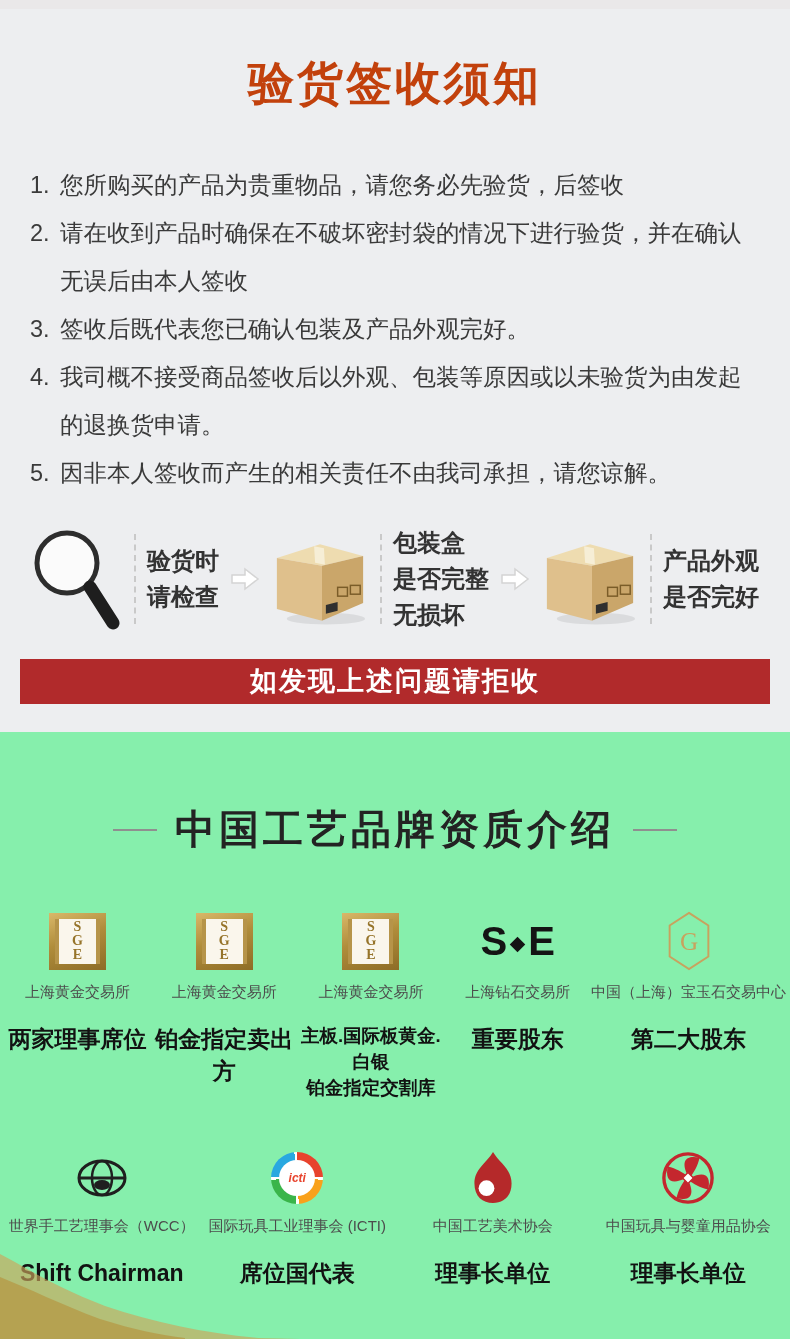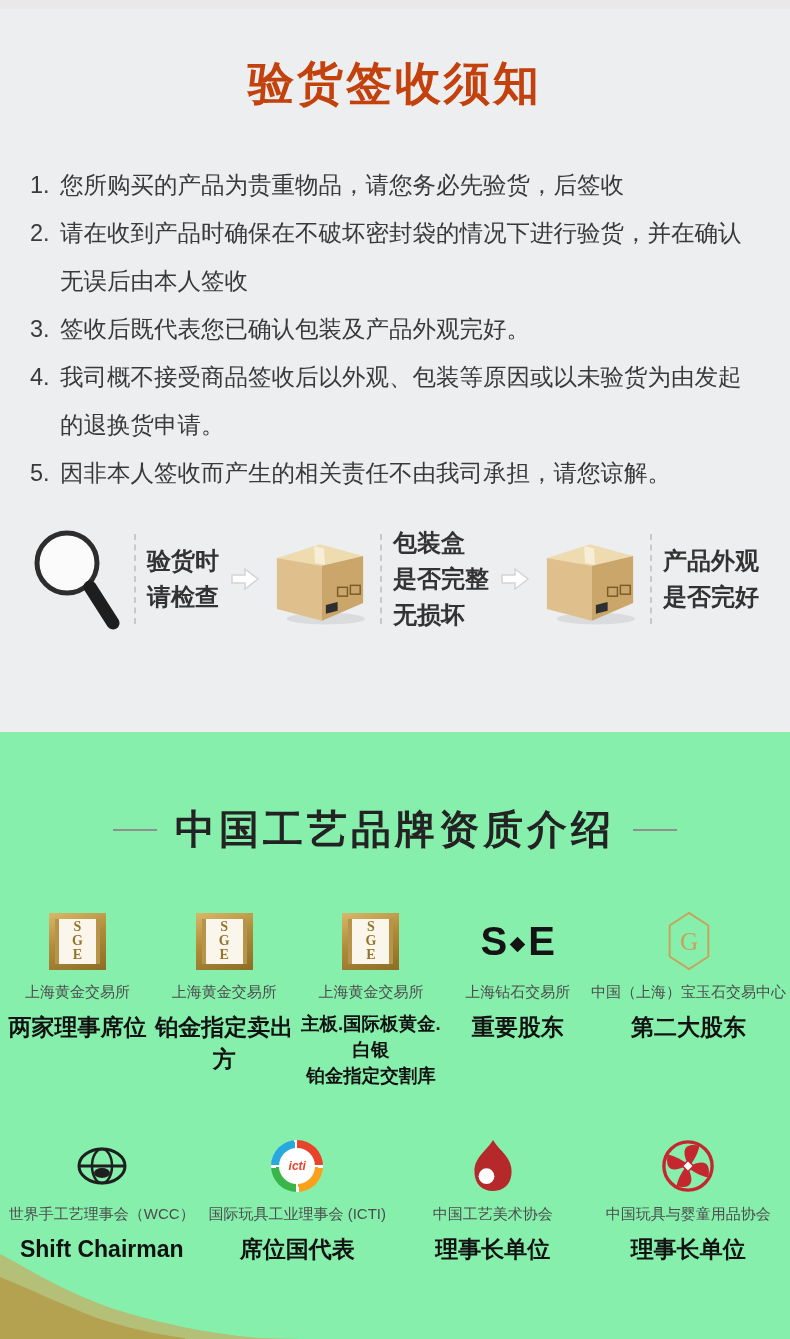"如发现上述问题请拒收" div.banner { html: none -> <div>如发现上述问题请拒收</div> }
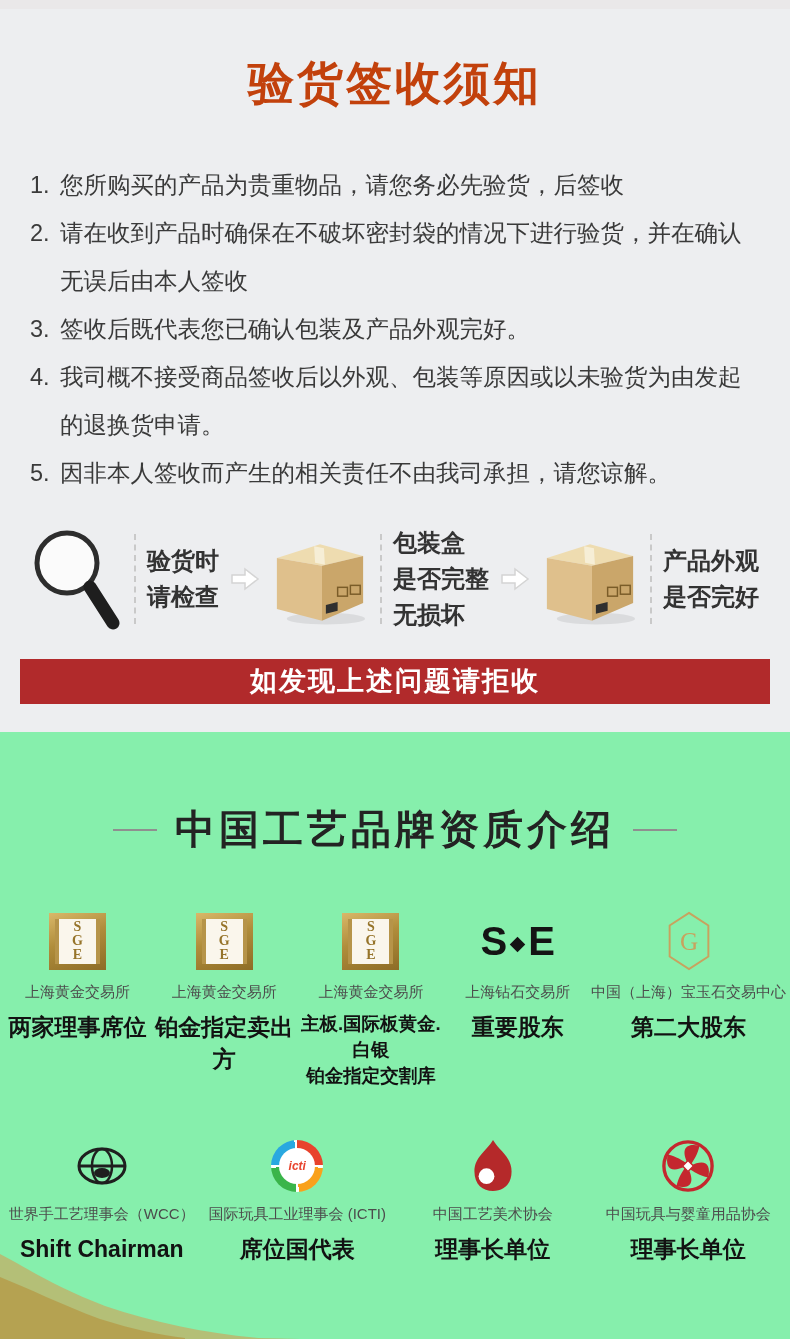"两家理事席位" .badge-label { margin-top: 9px -> 21px }
